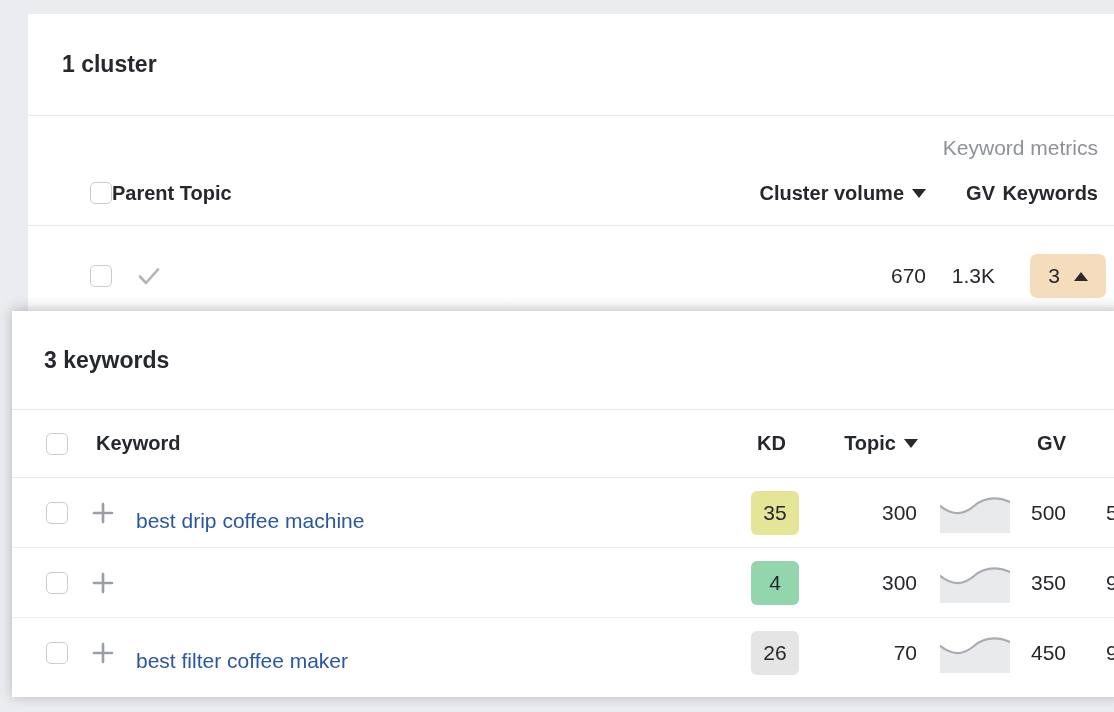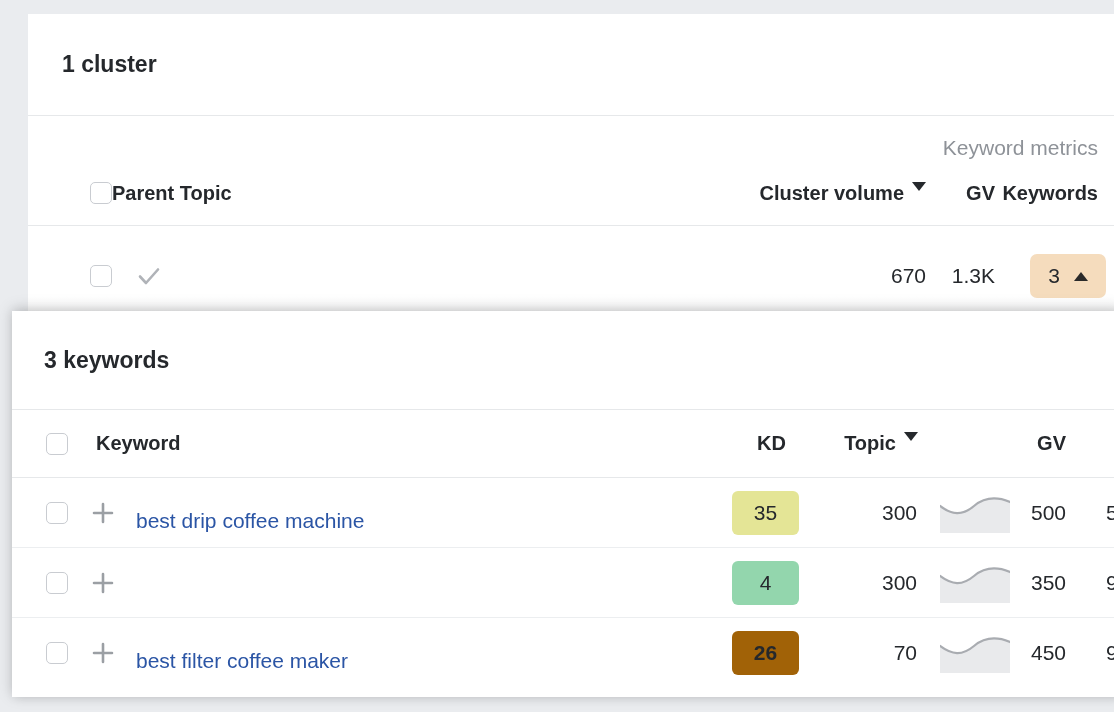"Cluster volume" .hdr-sortable { align-items: none -> center }
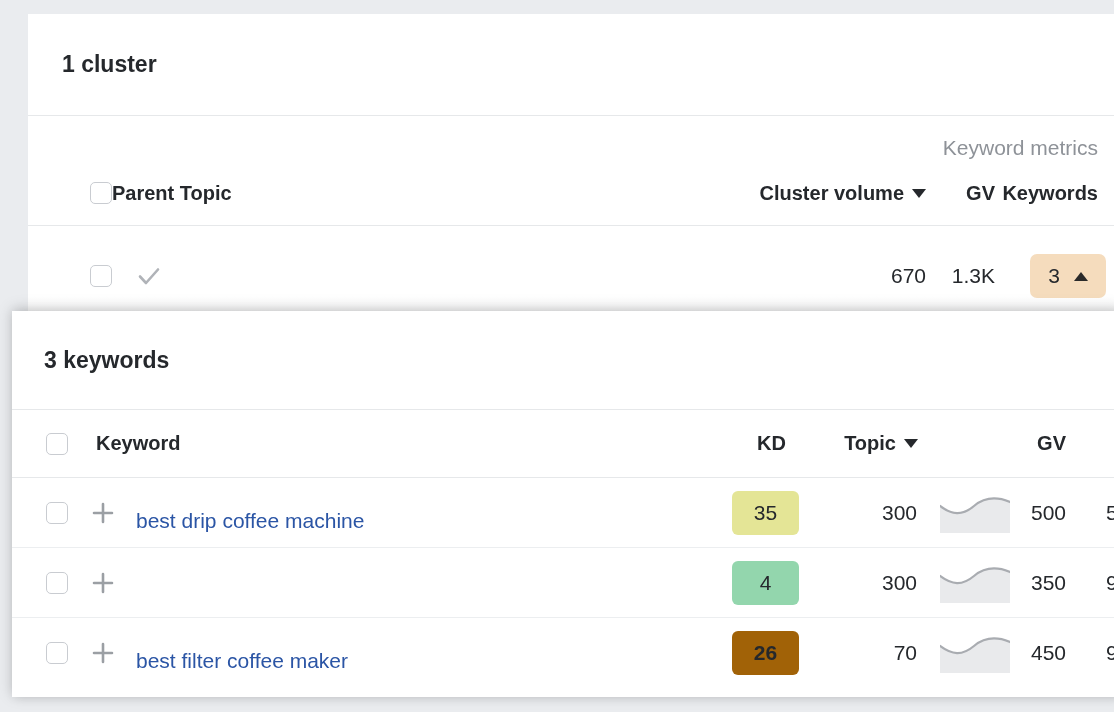"35" .kd-badge { width: 67px -> 48px }
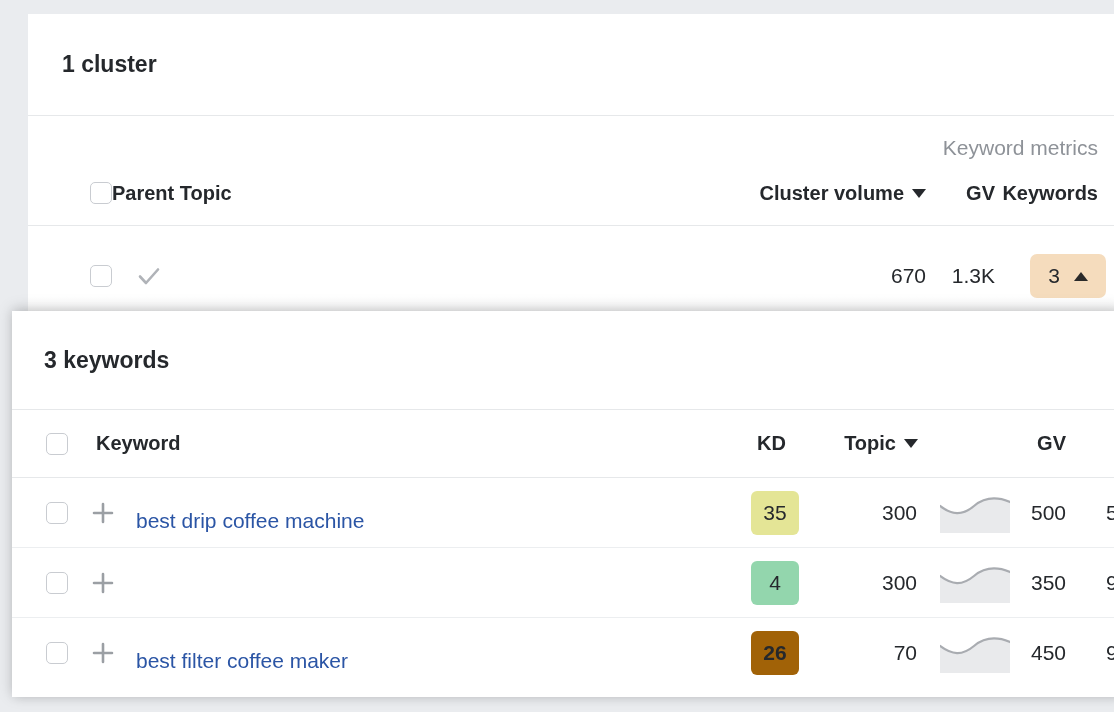"26" span.kd-badge { background: #a16207 -> #e5e5e5; font-weight: bold -> none }
